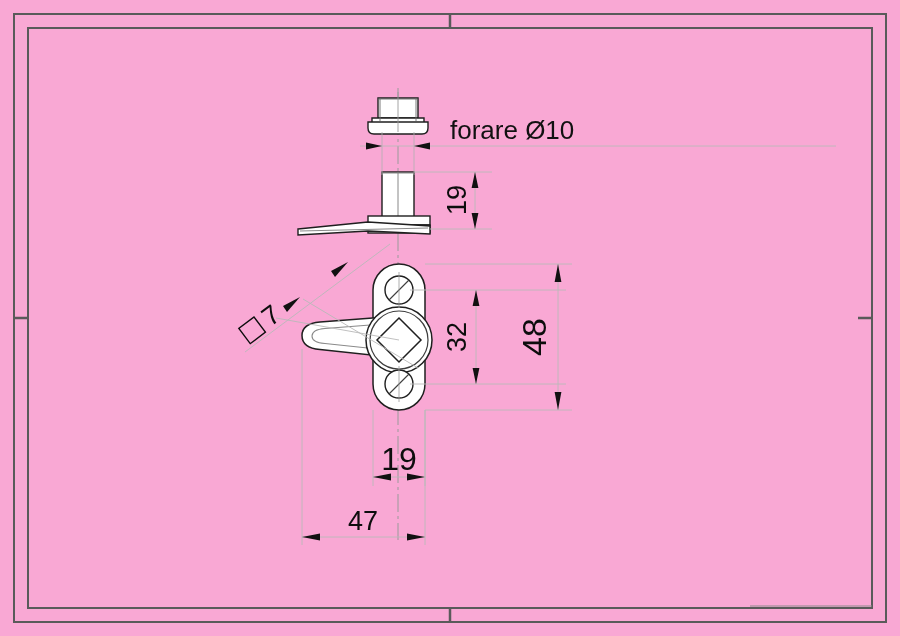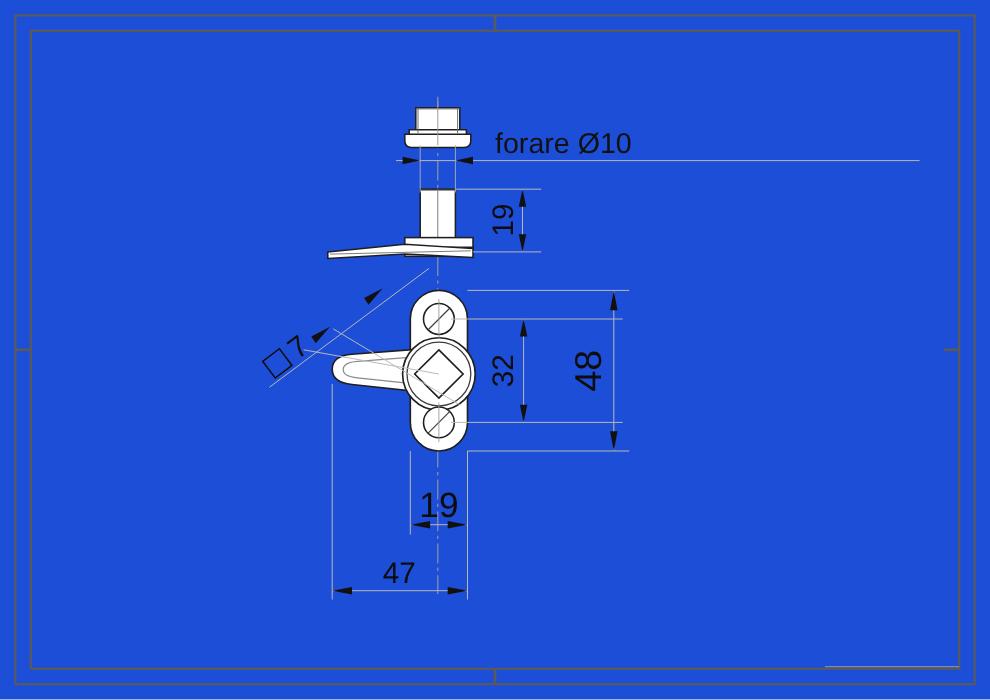"forare Ø10" #sheet { background: #1d4ed8 -> #f9a8d4 }
